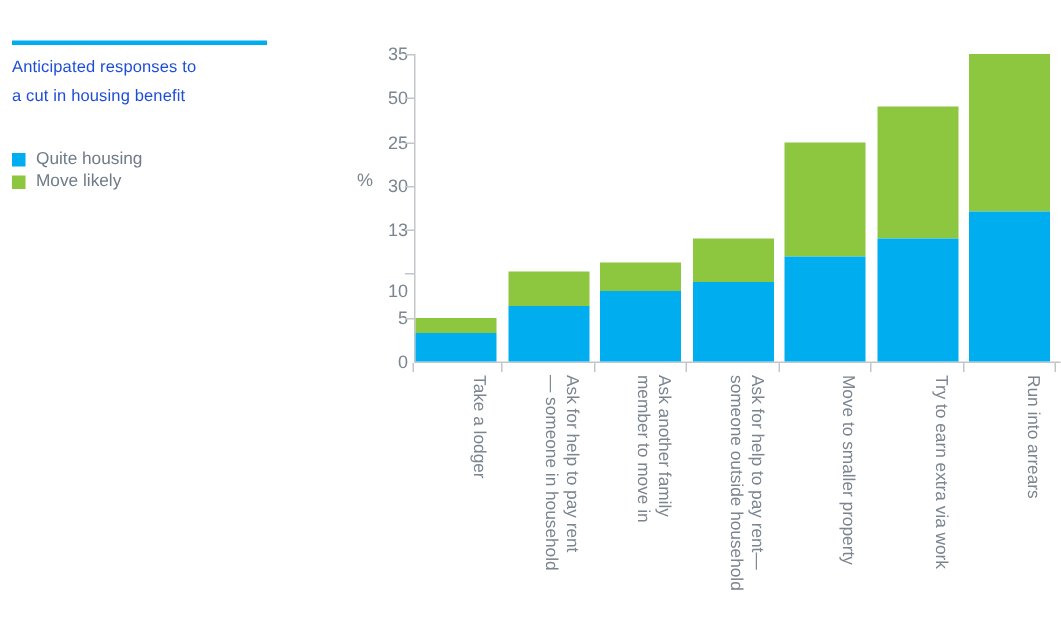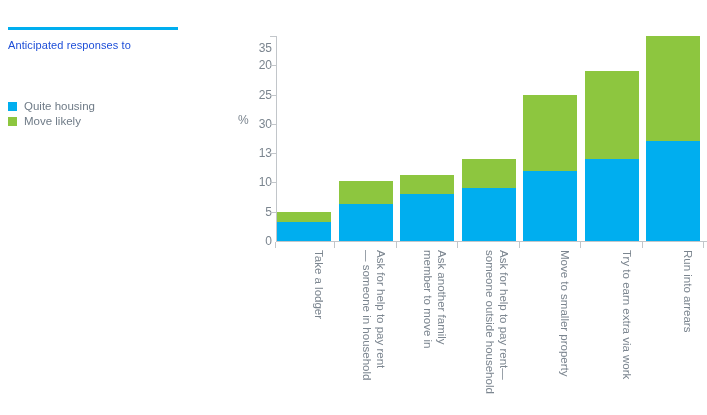"35" div.y-tick-label { top: 48px -> 36px }
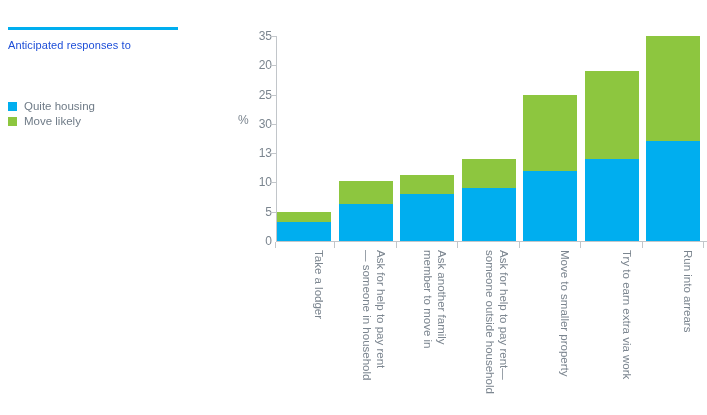"a cut in housing benefit" span.t-line { html: none -> <span>a cut in housing benefit</span> }
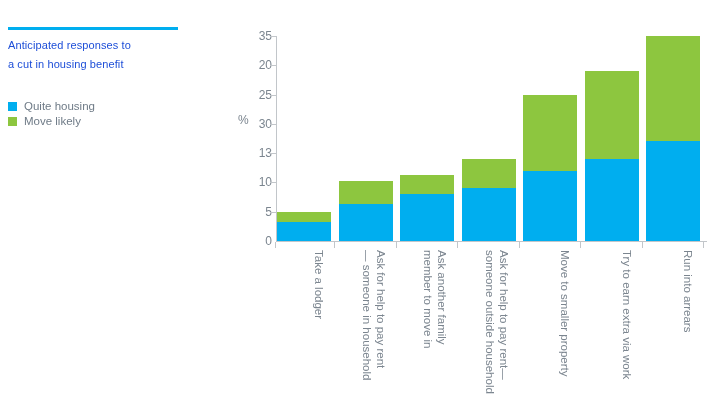"20" div.y-tick-label { text: 20 -> 50 }
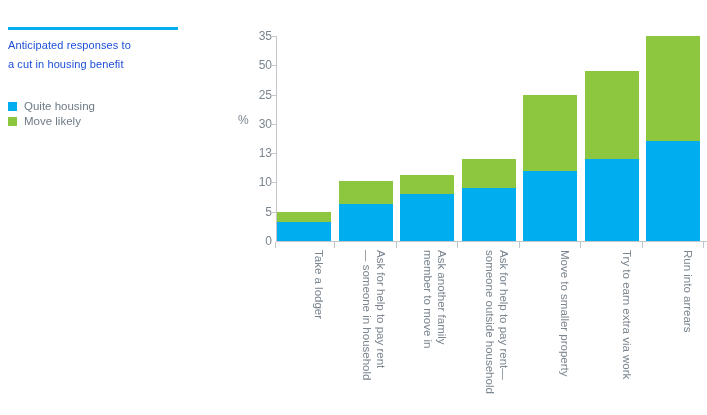"10" div.y-tick-label { top: 182px -> 194px }
